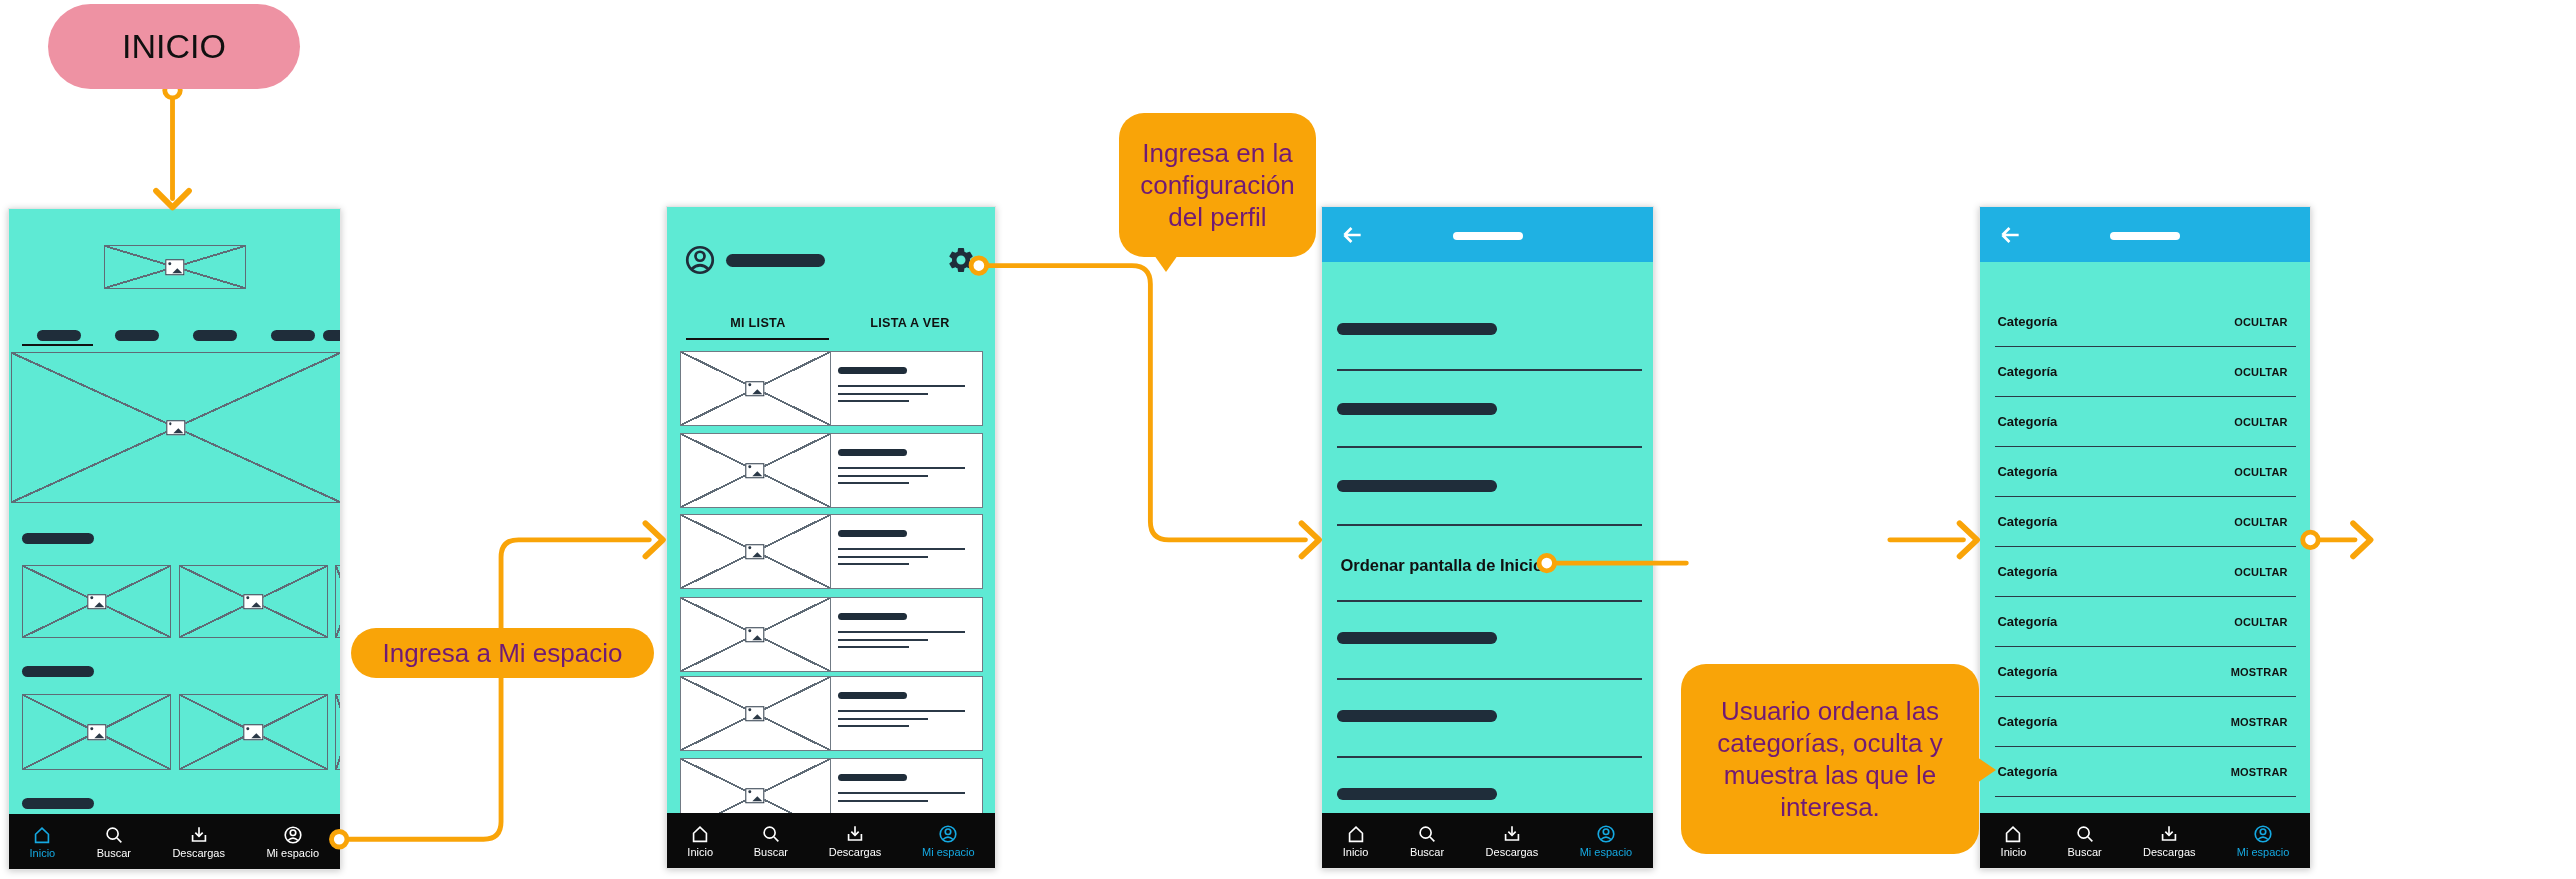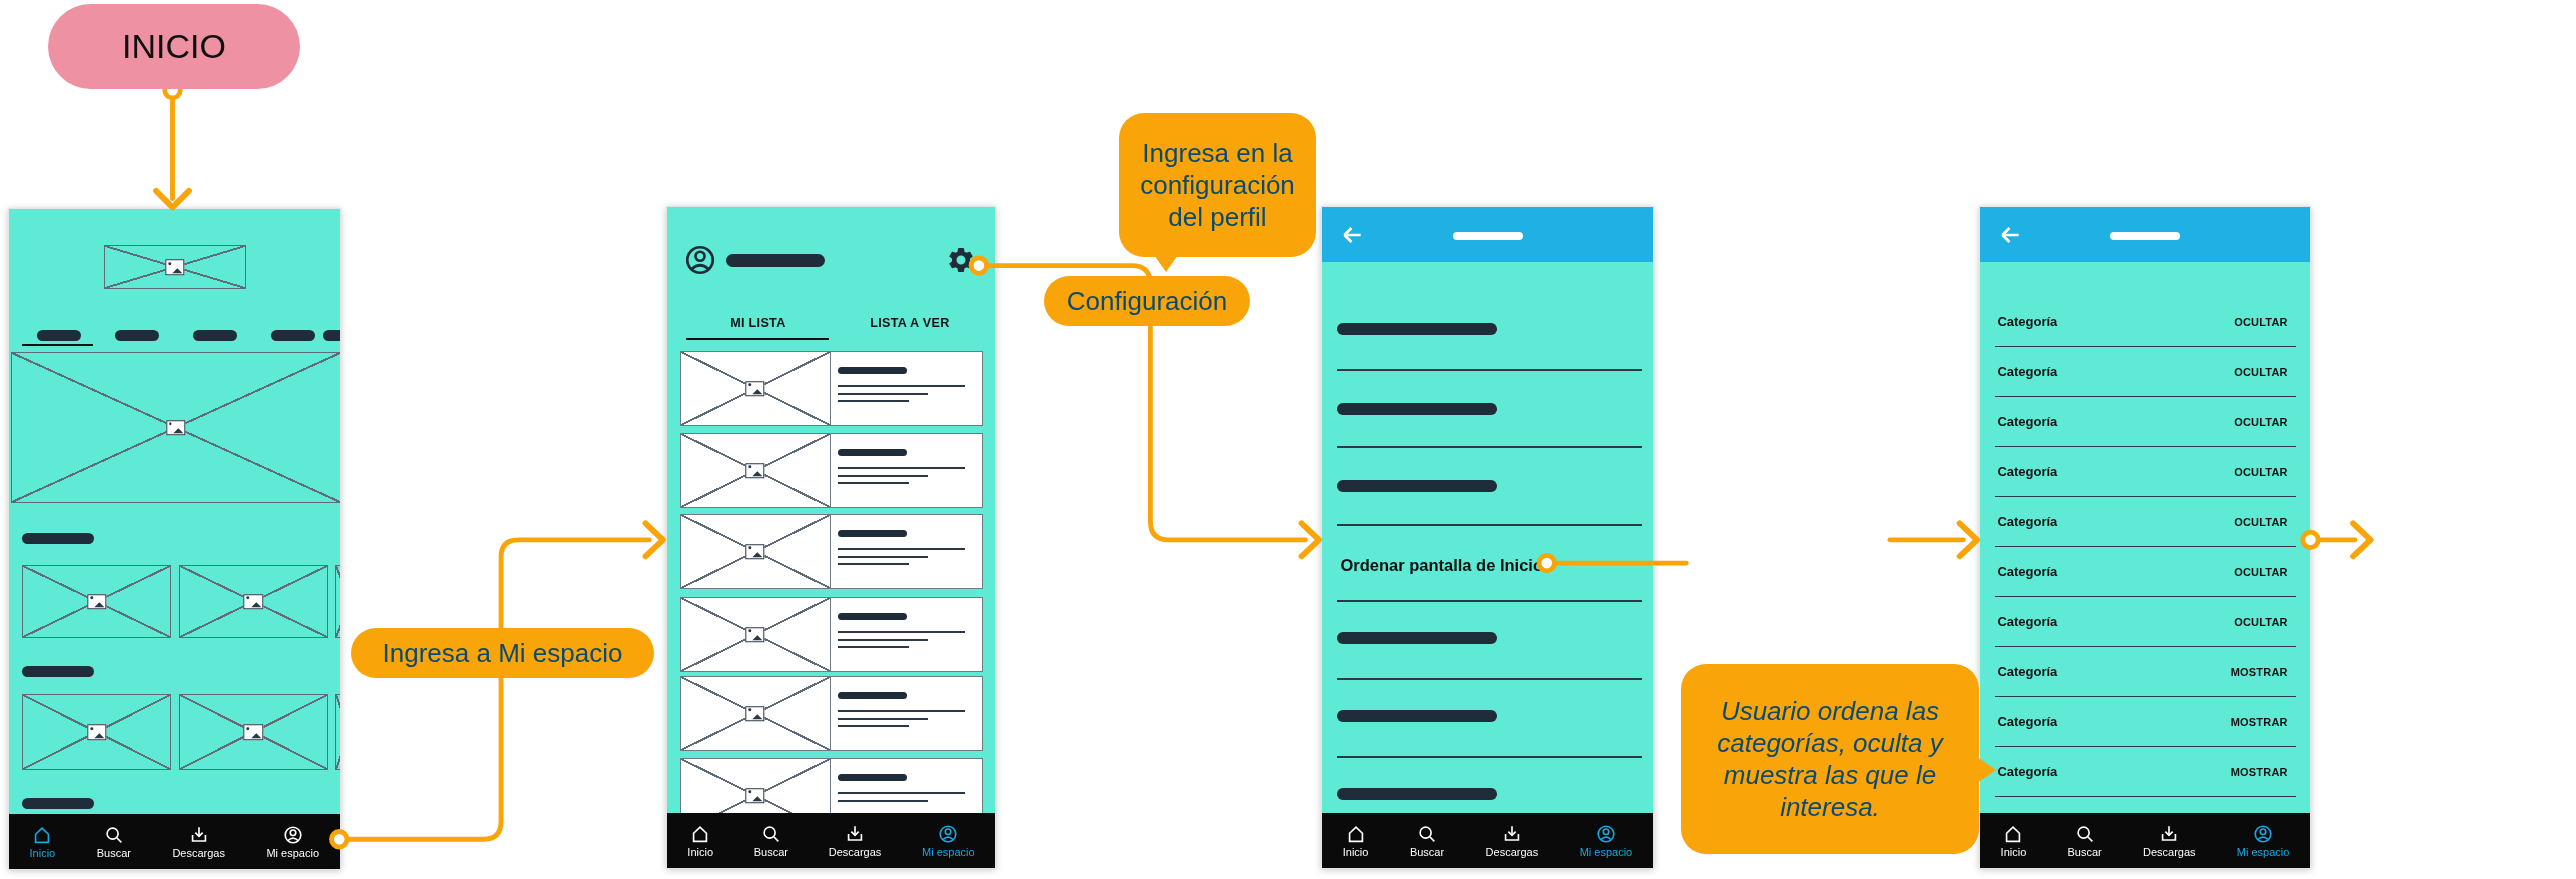"Ingresa en la configuración del" .callout { color: #0c4a6e -> #701a75 }
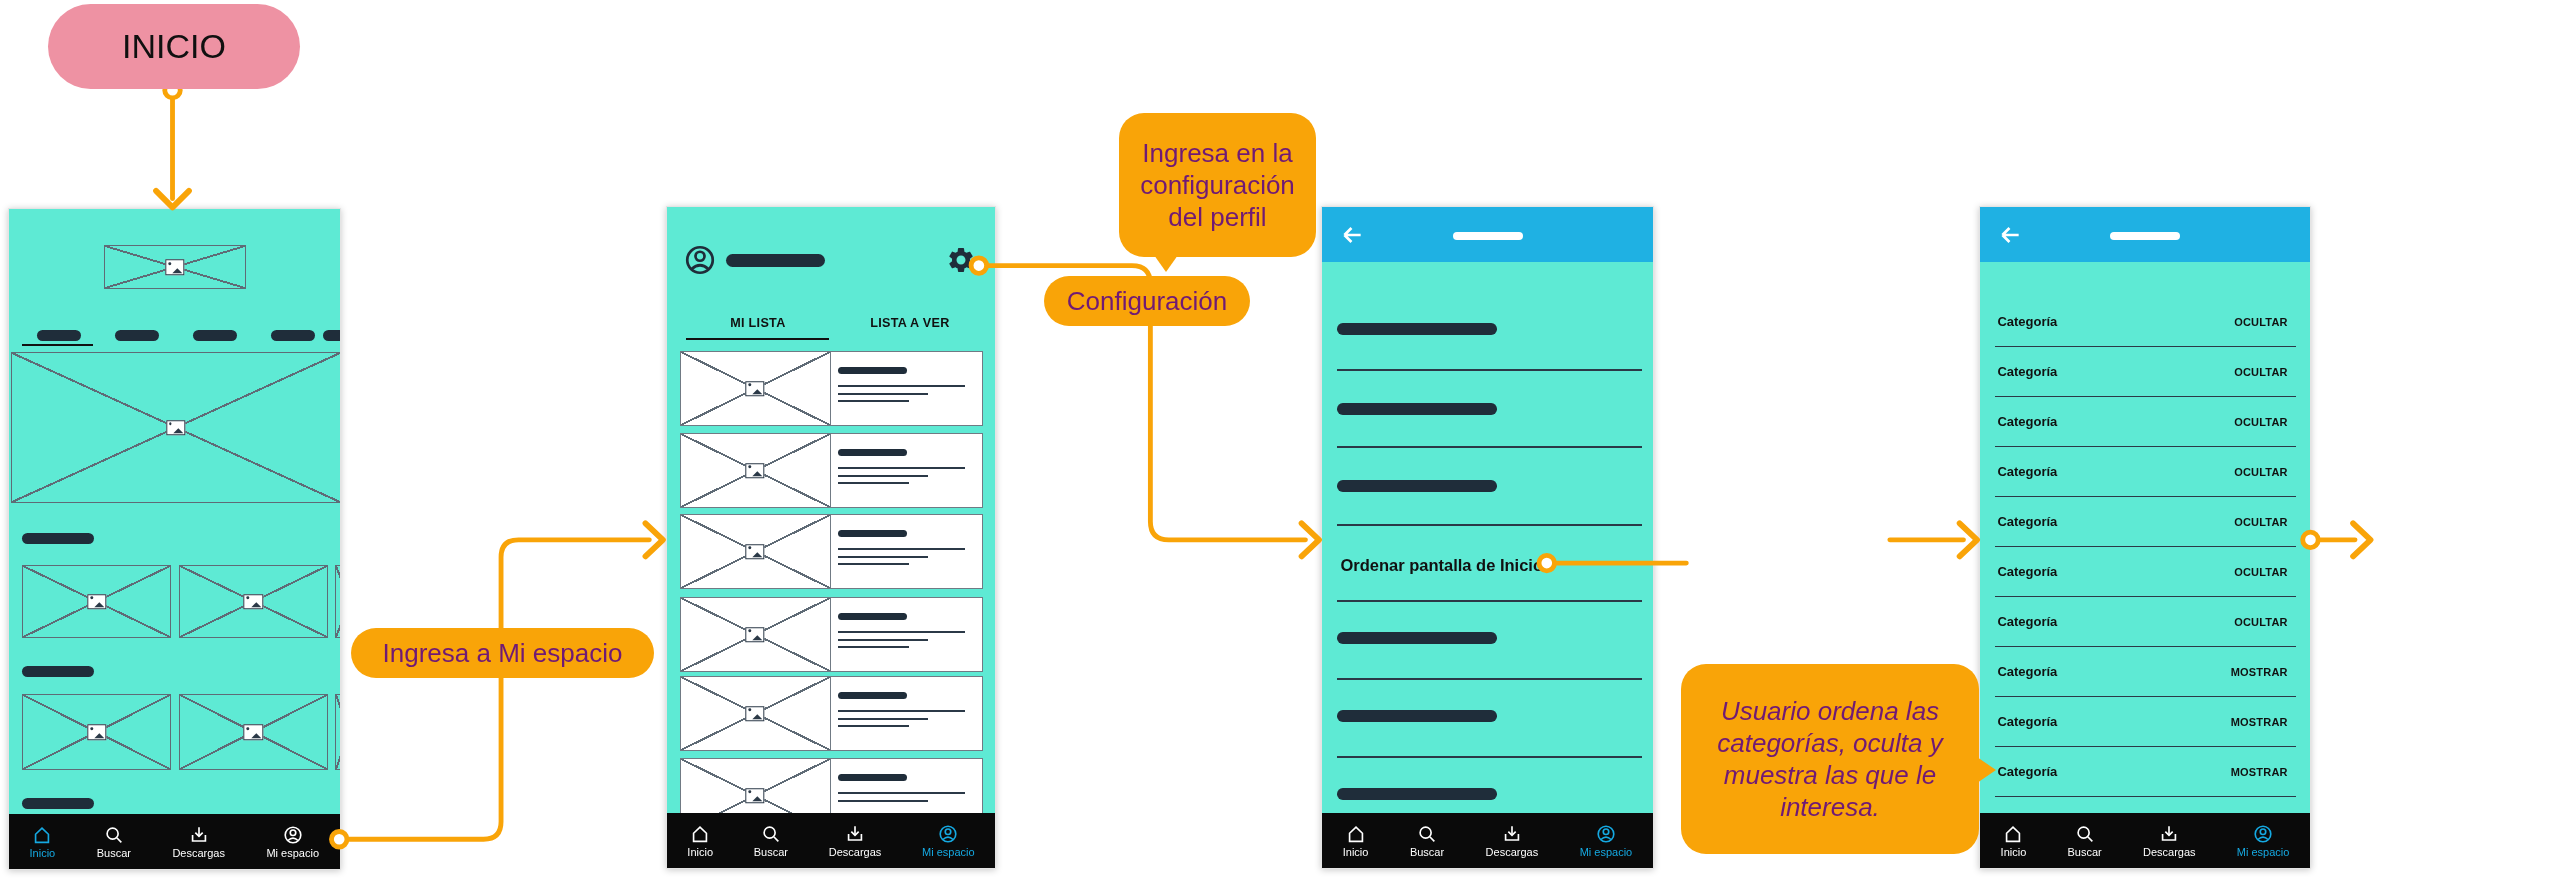"Configuración" div.callout { html: <div>Configuración</div> -> none }
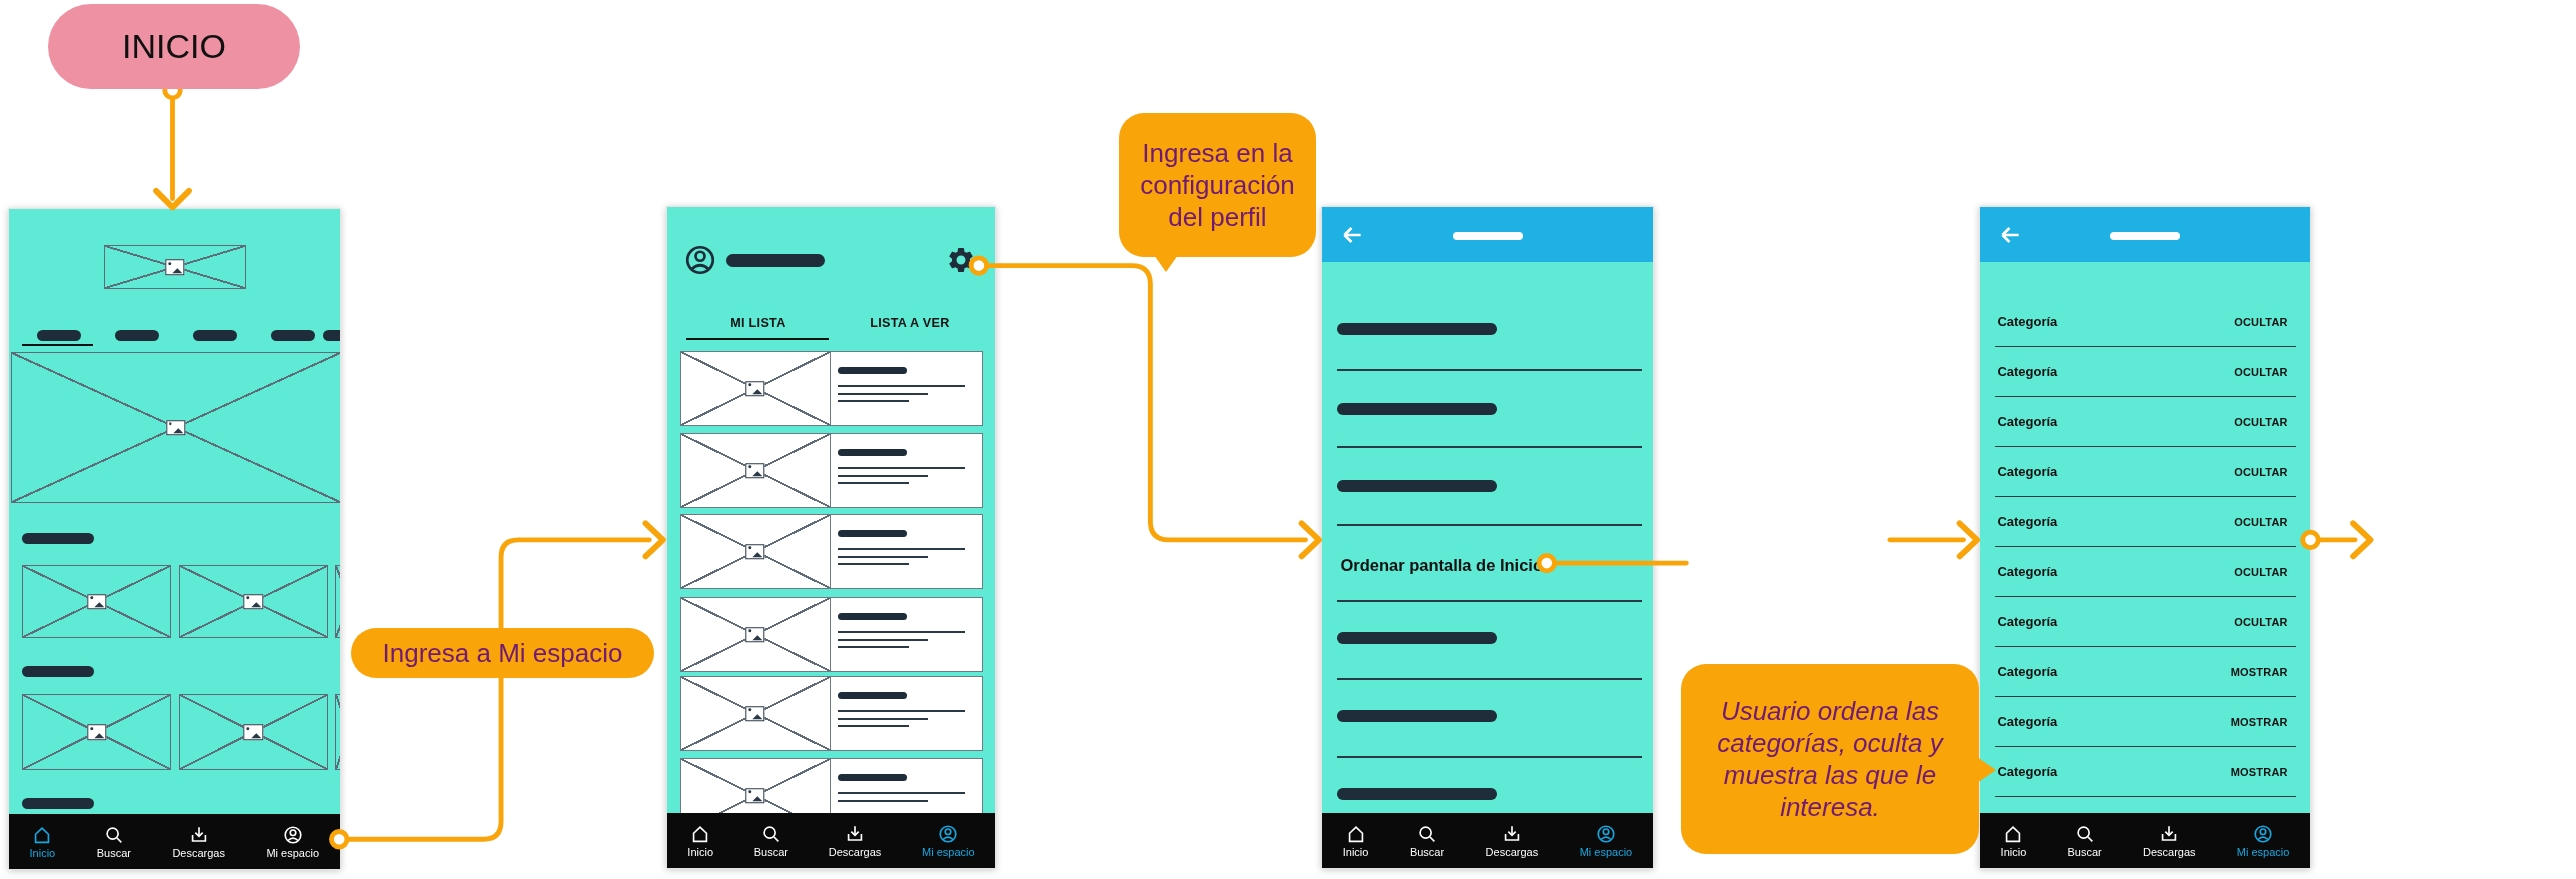"Usuario ordena las categorías, oculta" div.callout { font-style: italic -> none }
